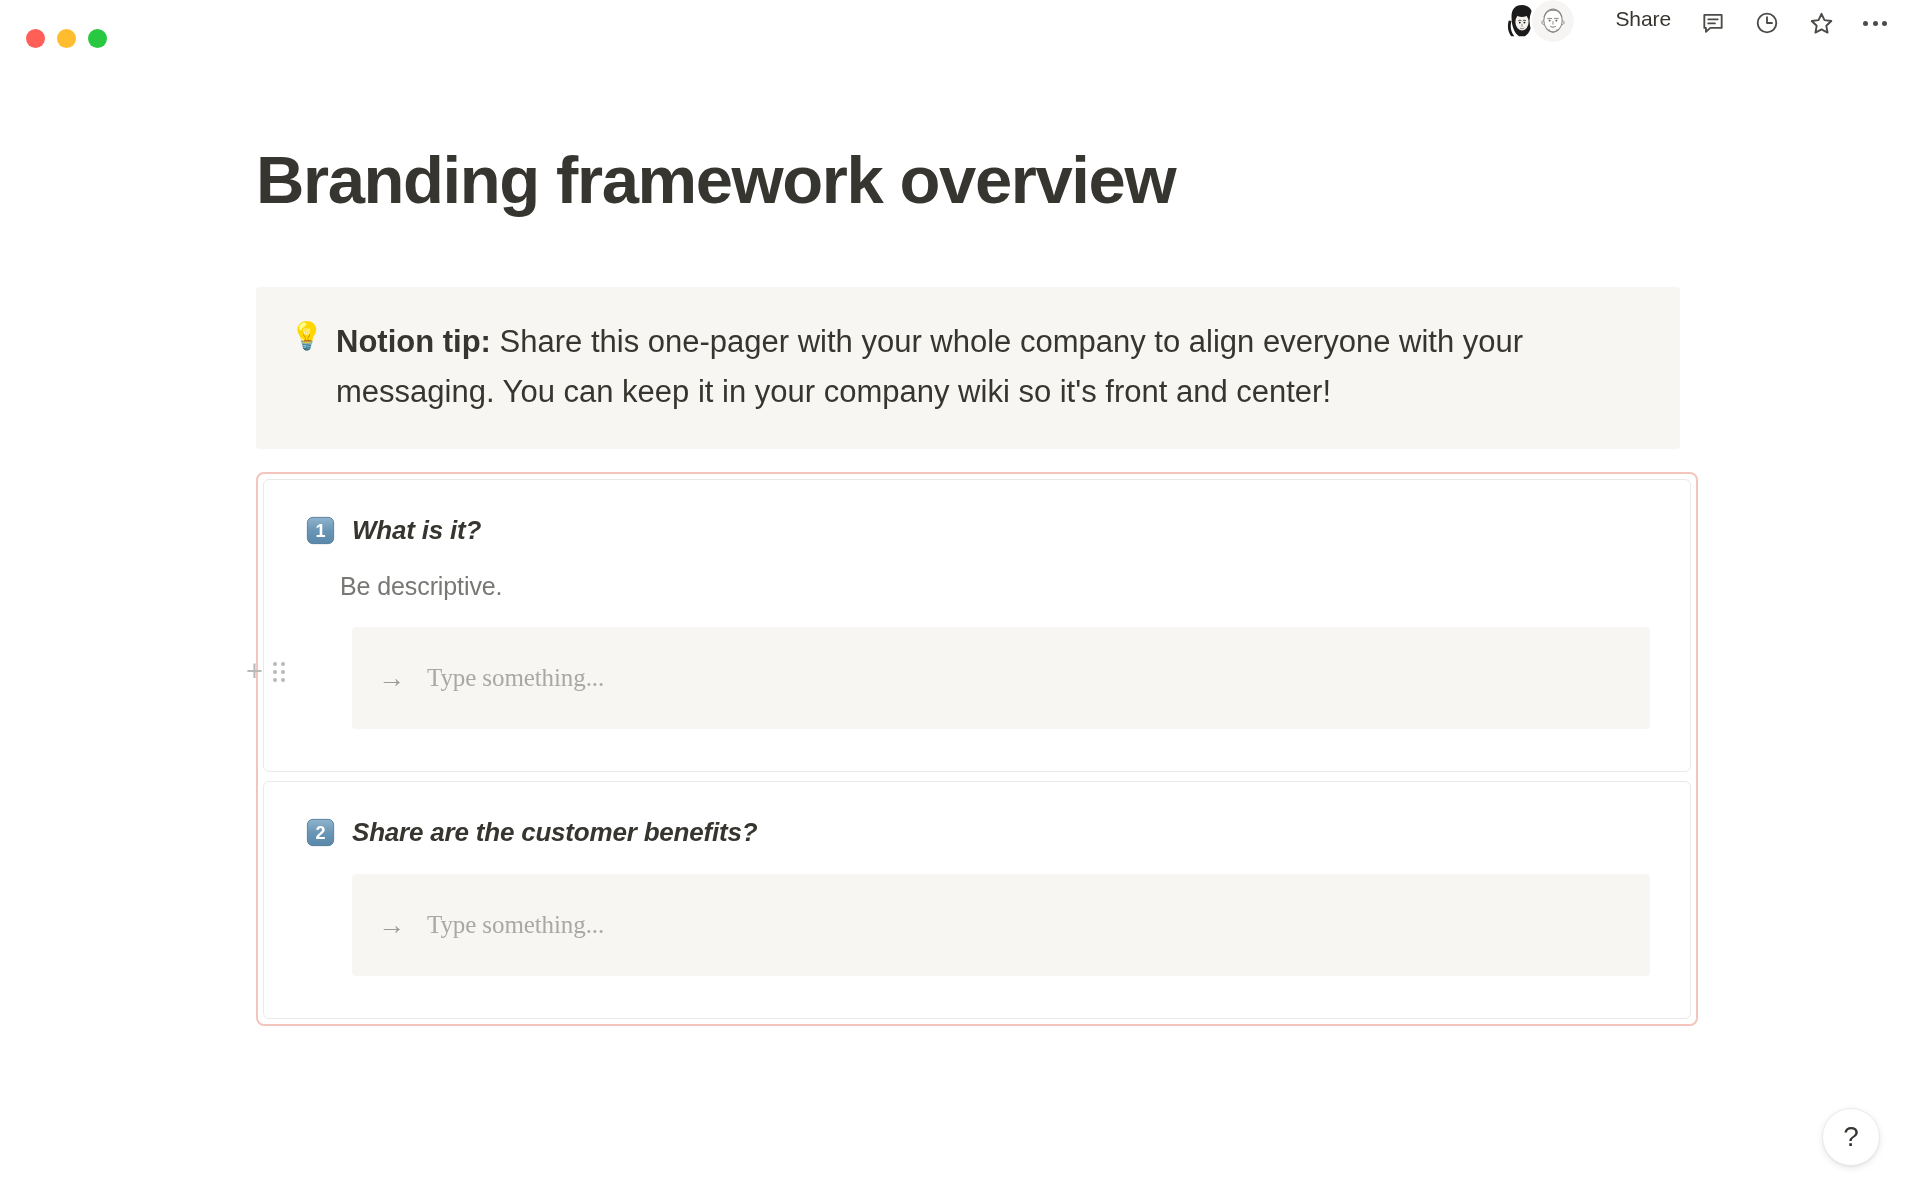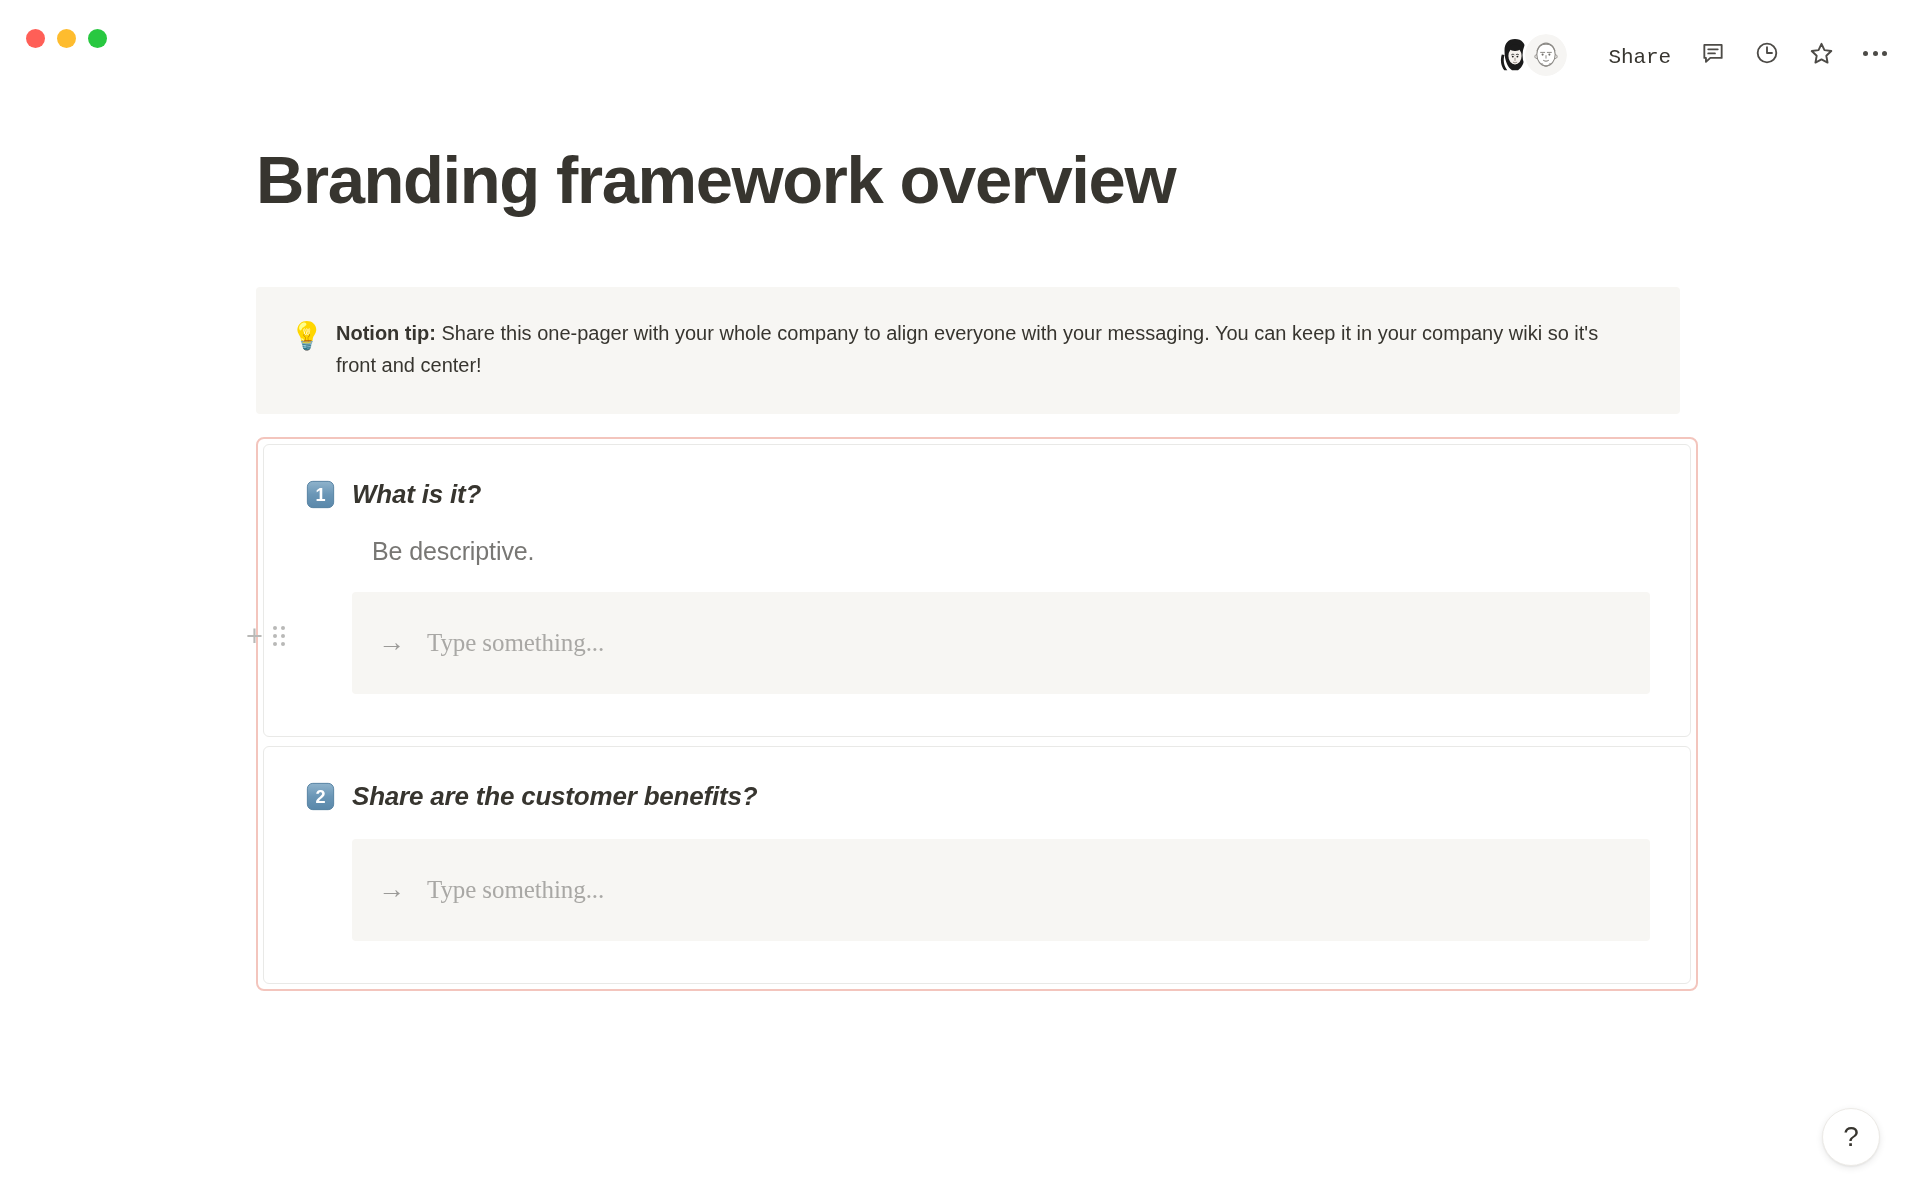"Share" .topbar-right { align-items: flex-end -> flex-start; font-family: Liberation Mono, monospace -> none }
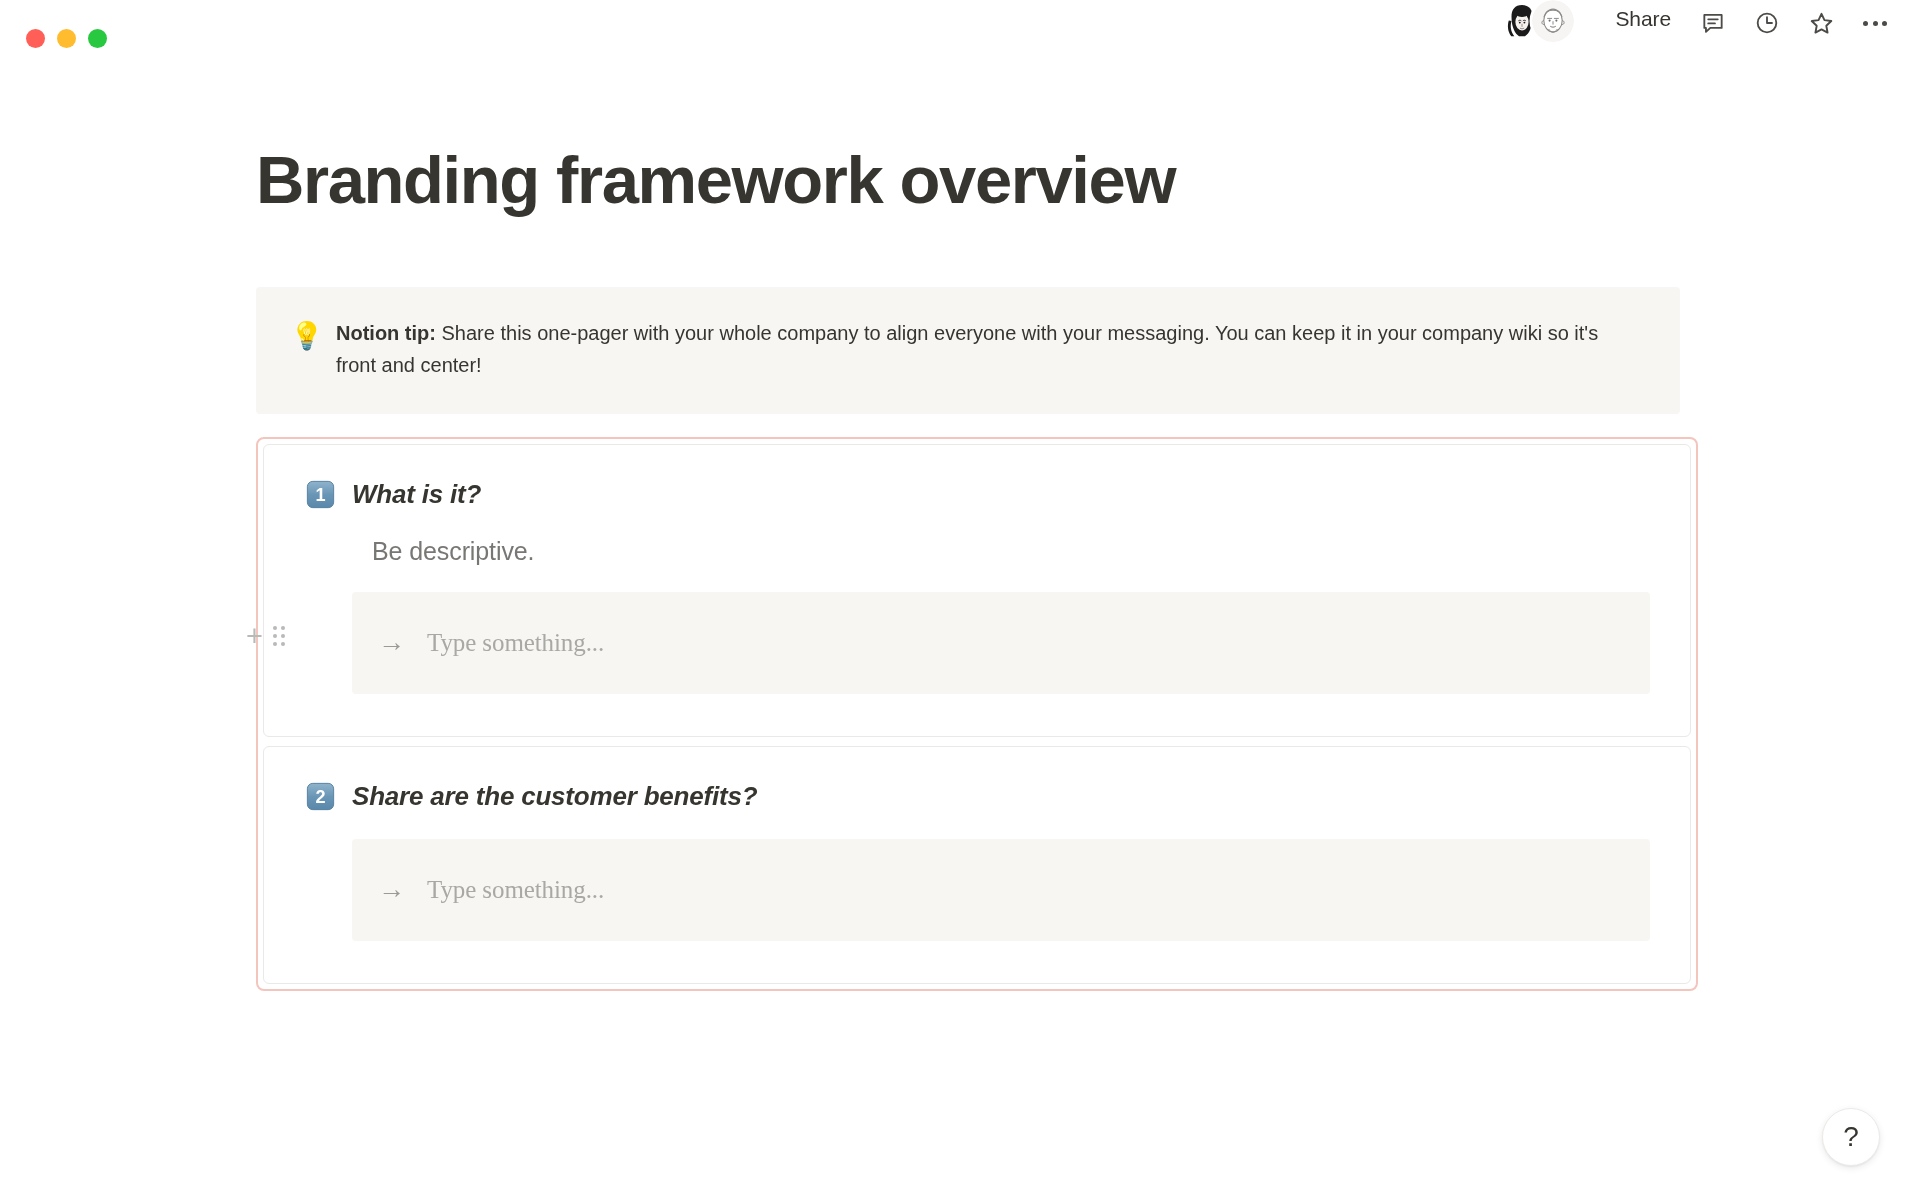"Notion tip: Share this one-pager" .callout-text { font-size: 20px -> 31px }
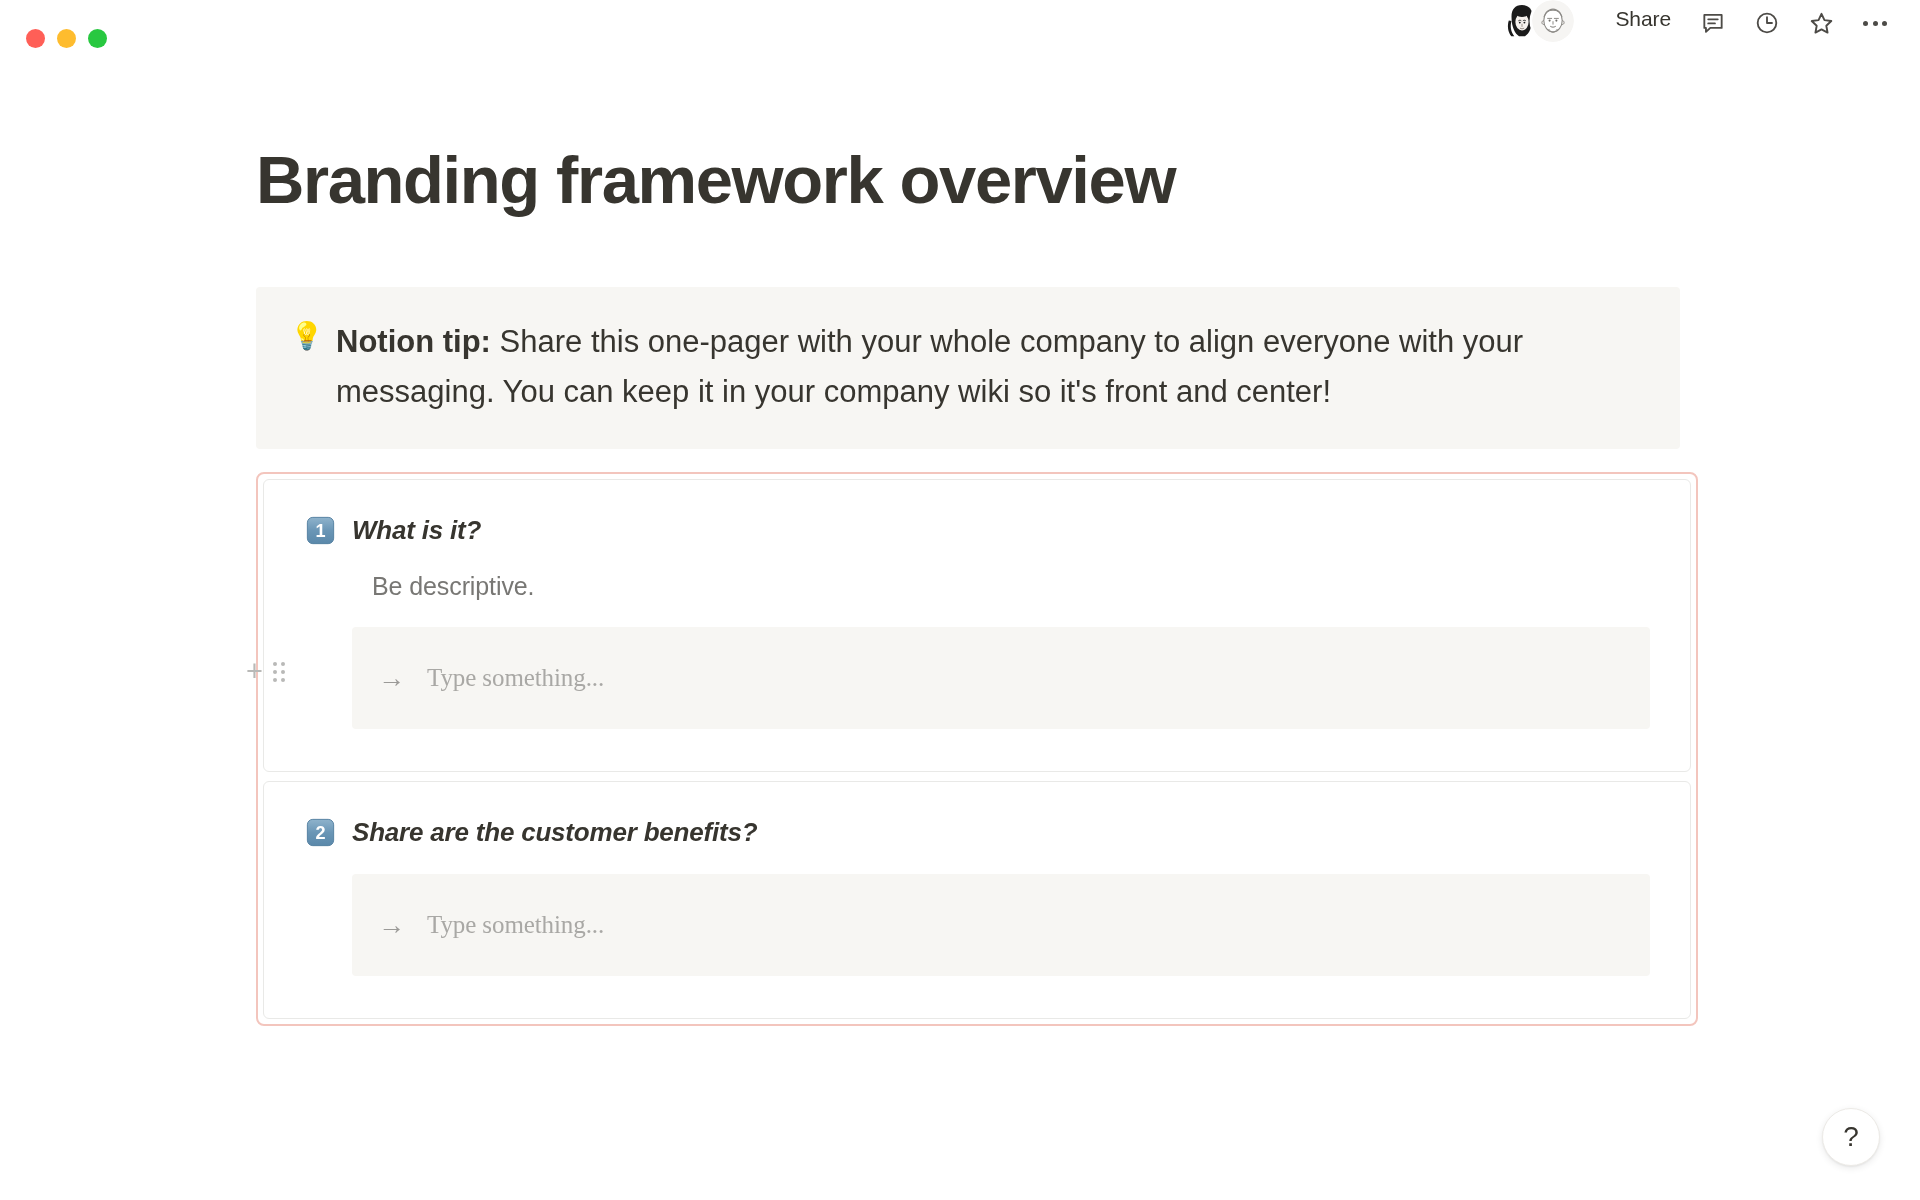"Be descriptive." .qcard-sub { margin-left: 68px -> 36px }
